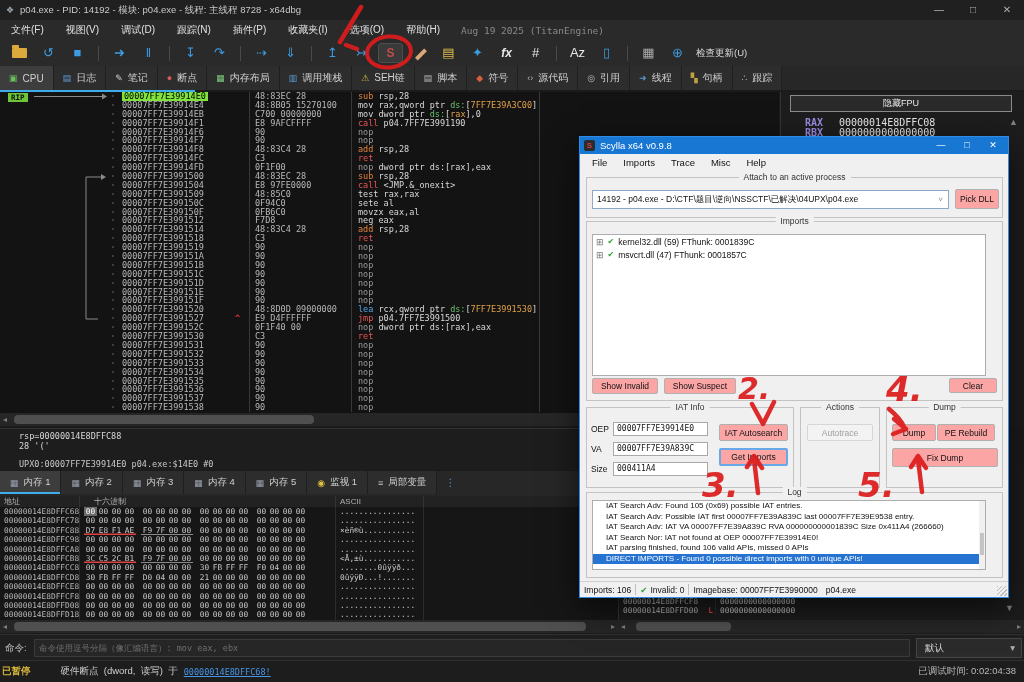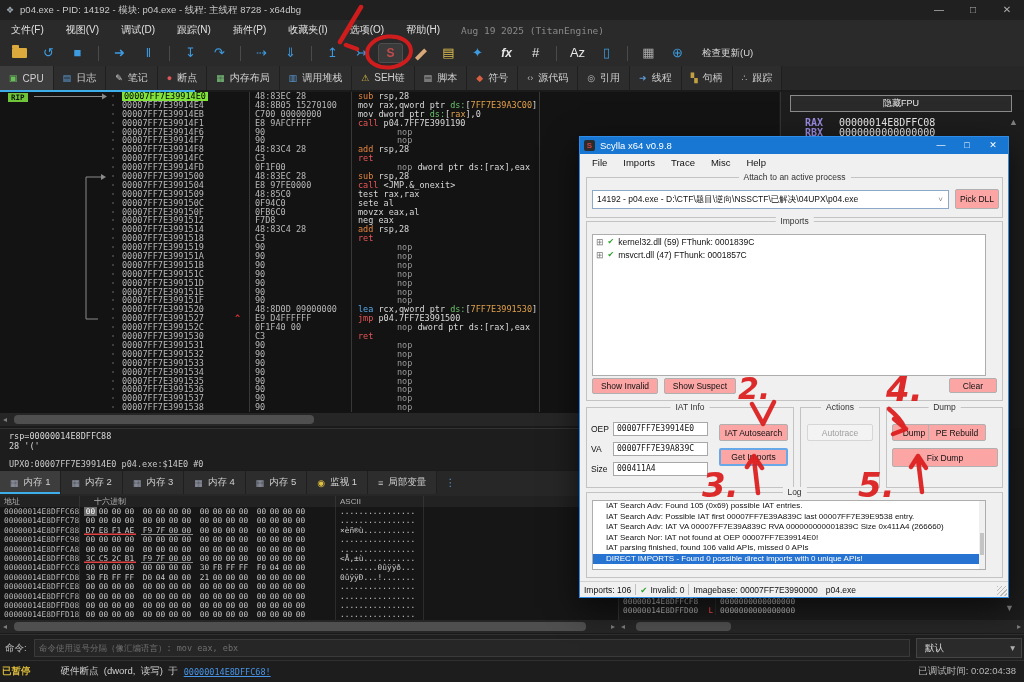"检查更新(U)" #toolbar .upd-label { margin-left: 10px -> 4px }
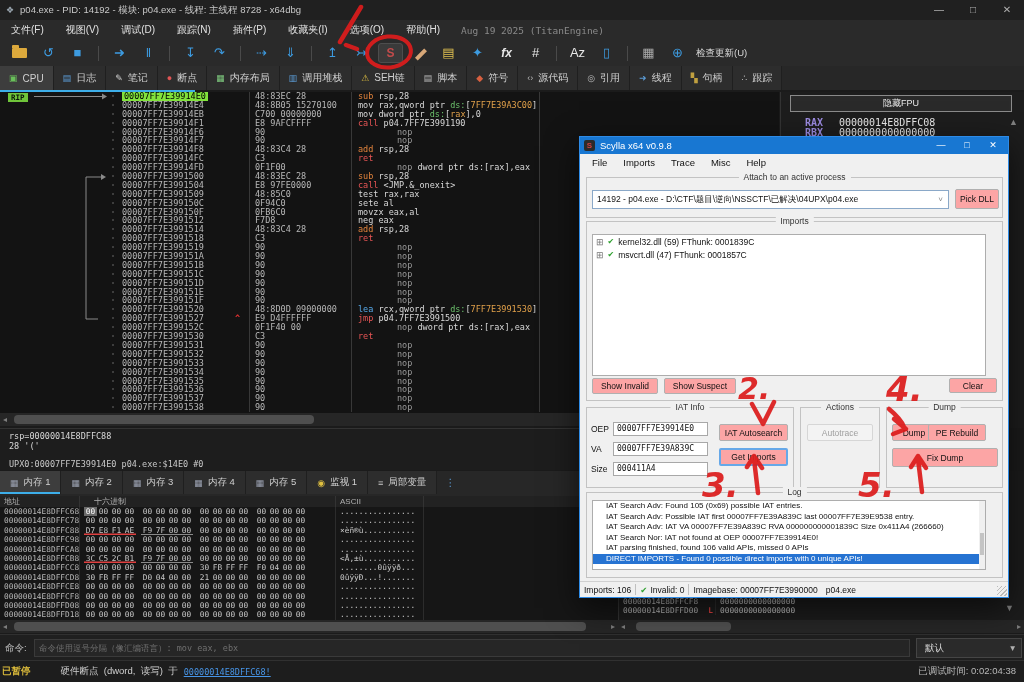"nop" .k-n { margin-left: 39px -> none }
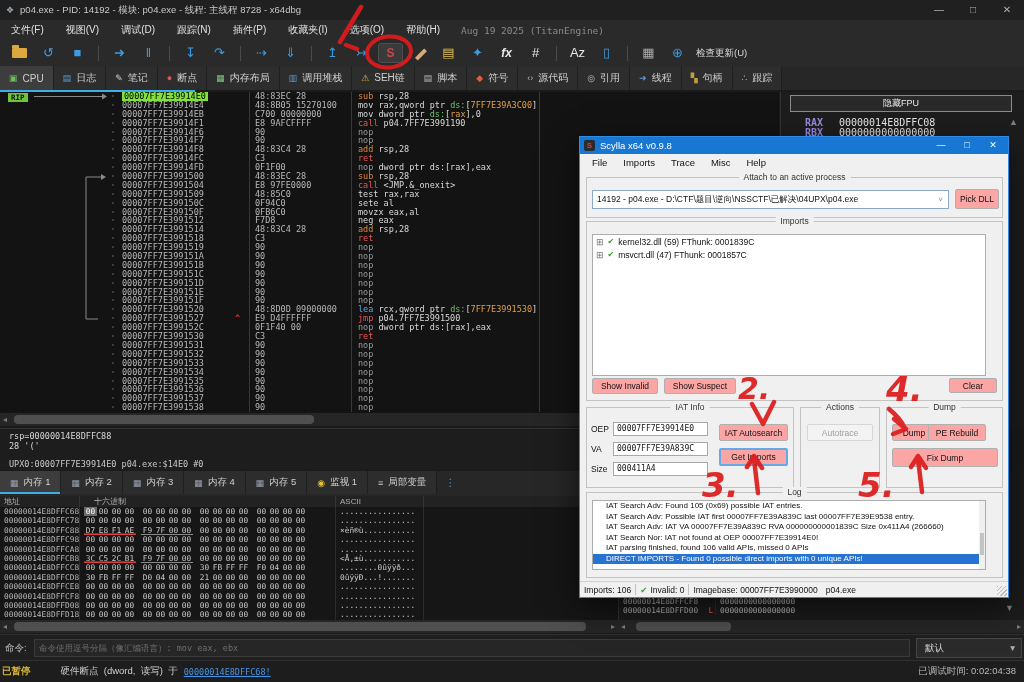"rsp=00000014E8DFFC88" #infopane div { padding-left: 9px -> 19px }
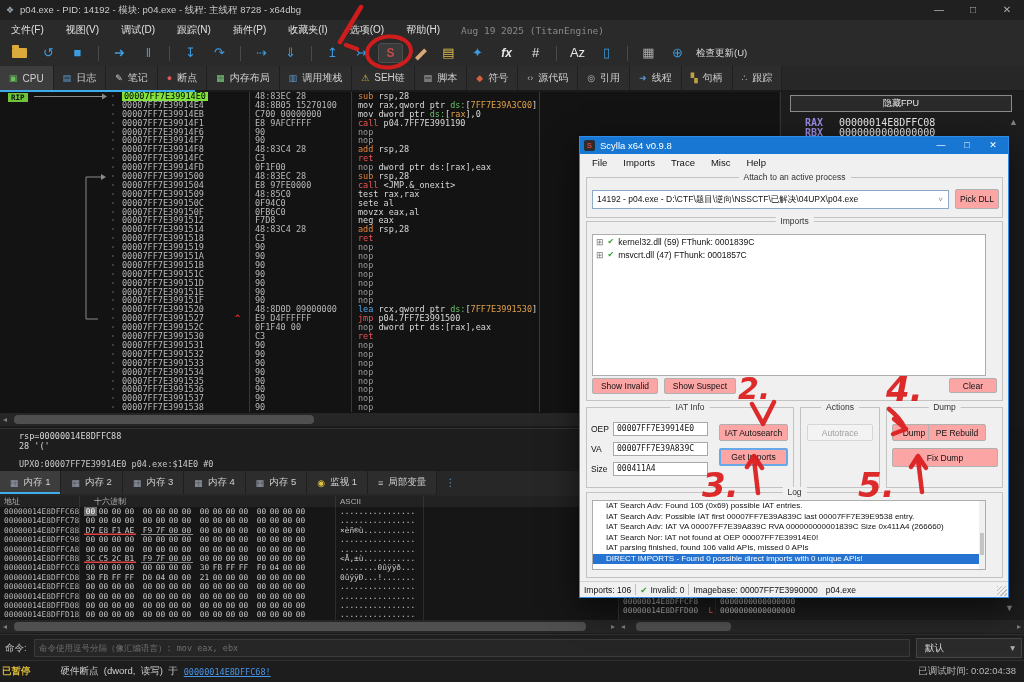"PE Rebuild" div.sbtn { left: 348px -> 357px }
